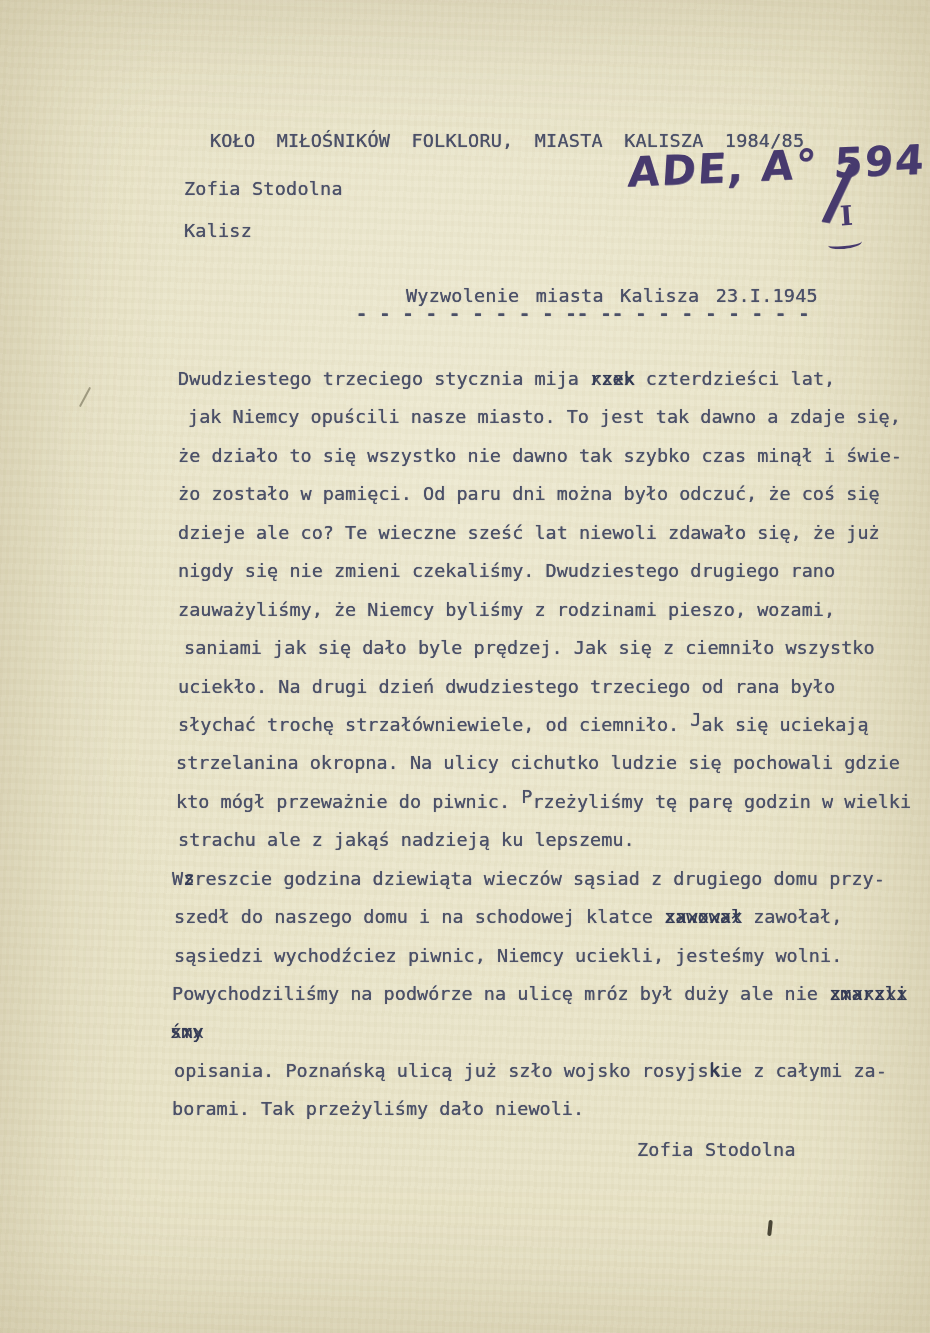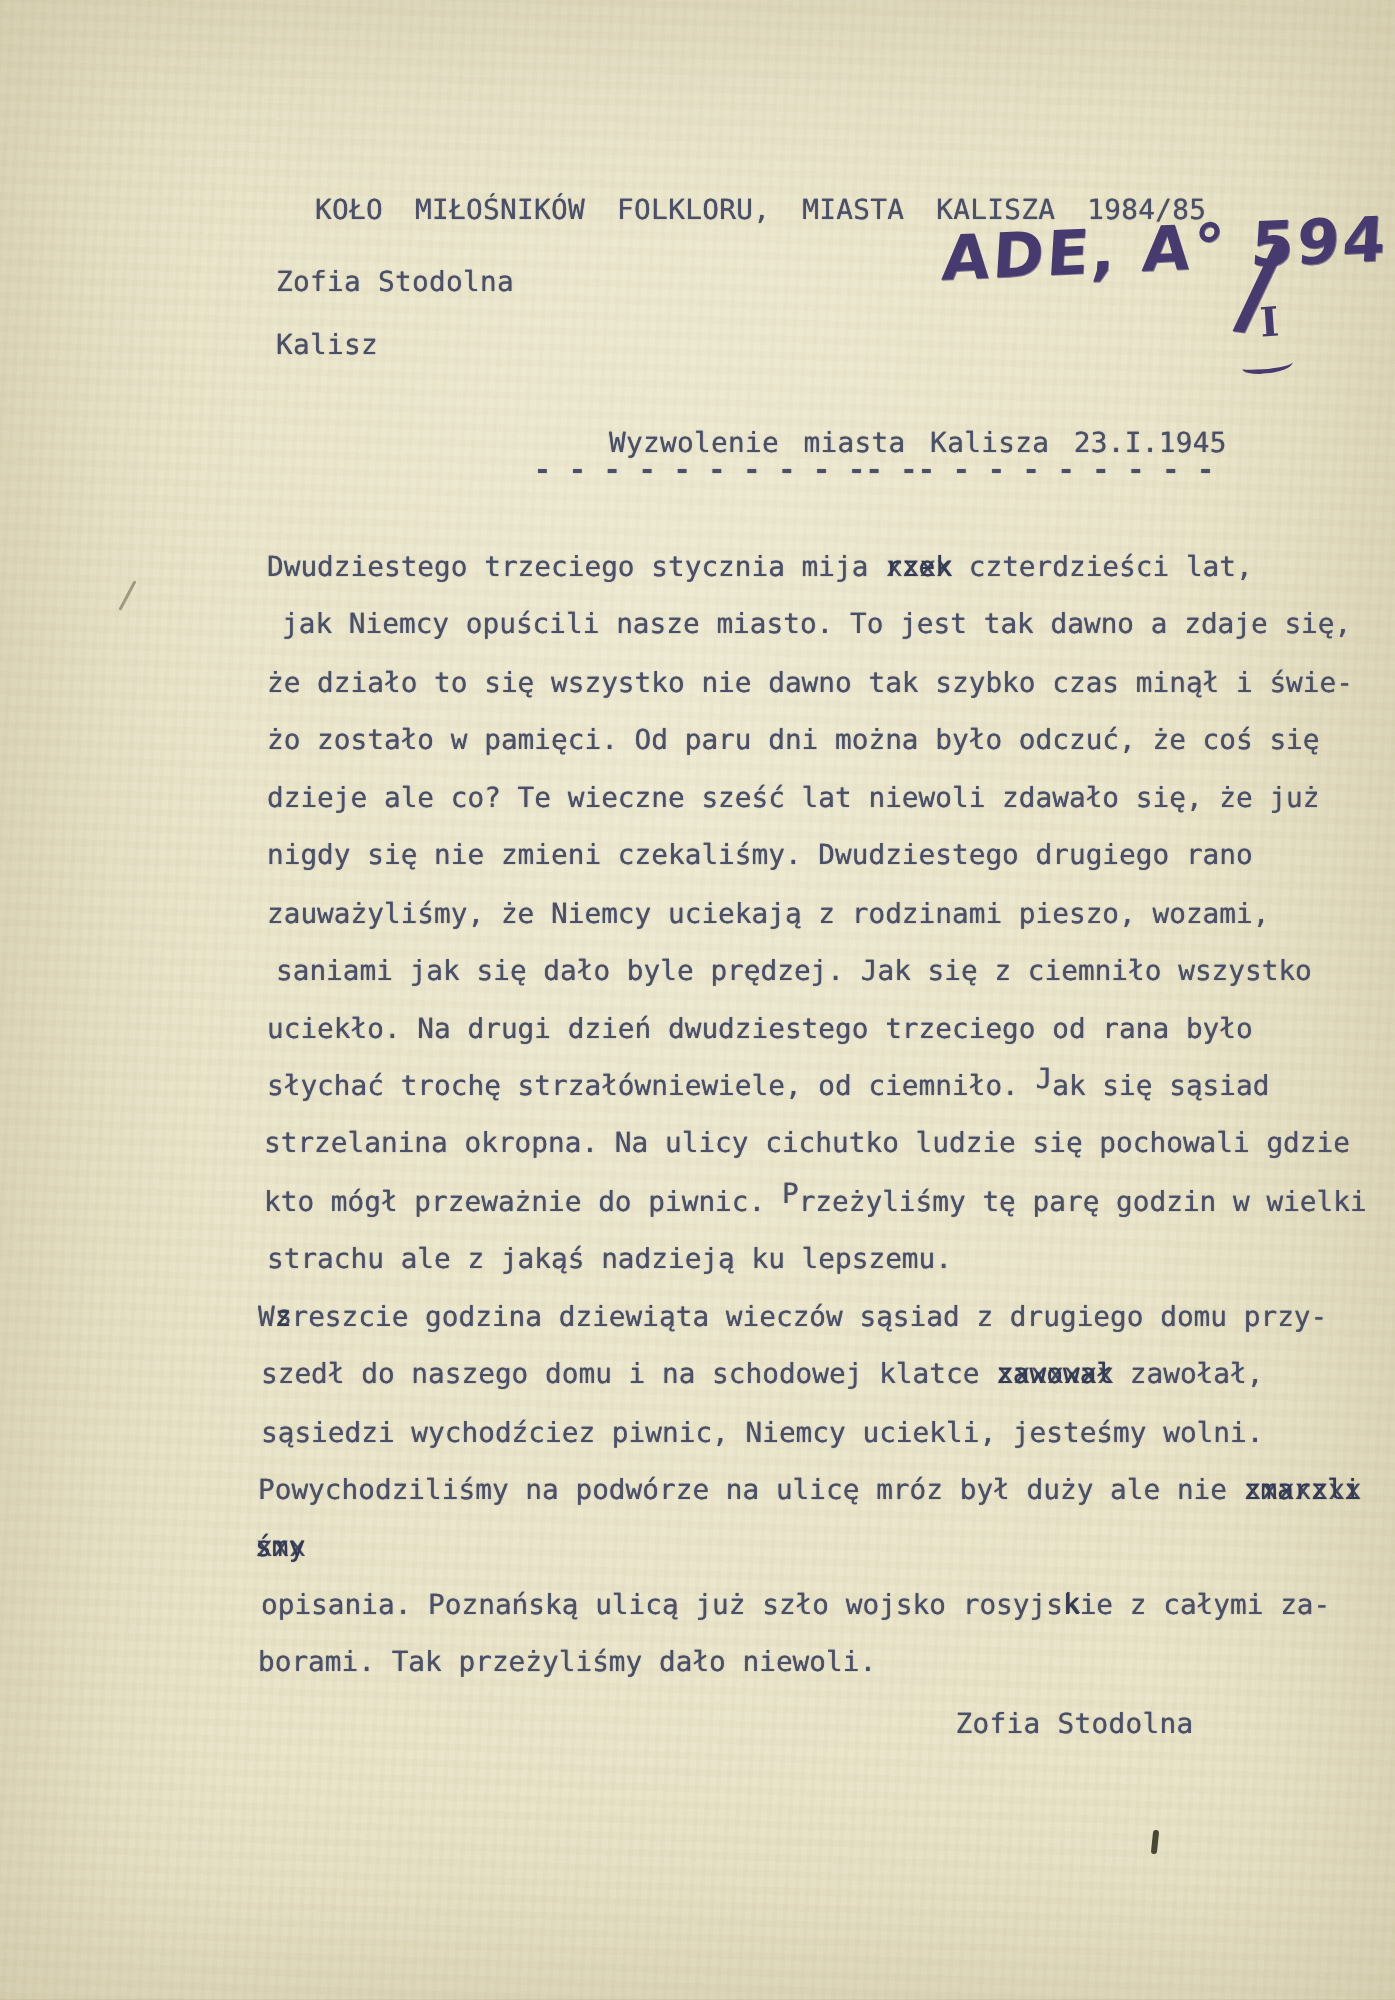"zauważyliśmy, że Niemcy uciekają z" span { text: uciekają -> byliśmy }
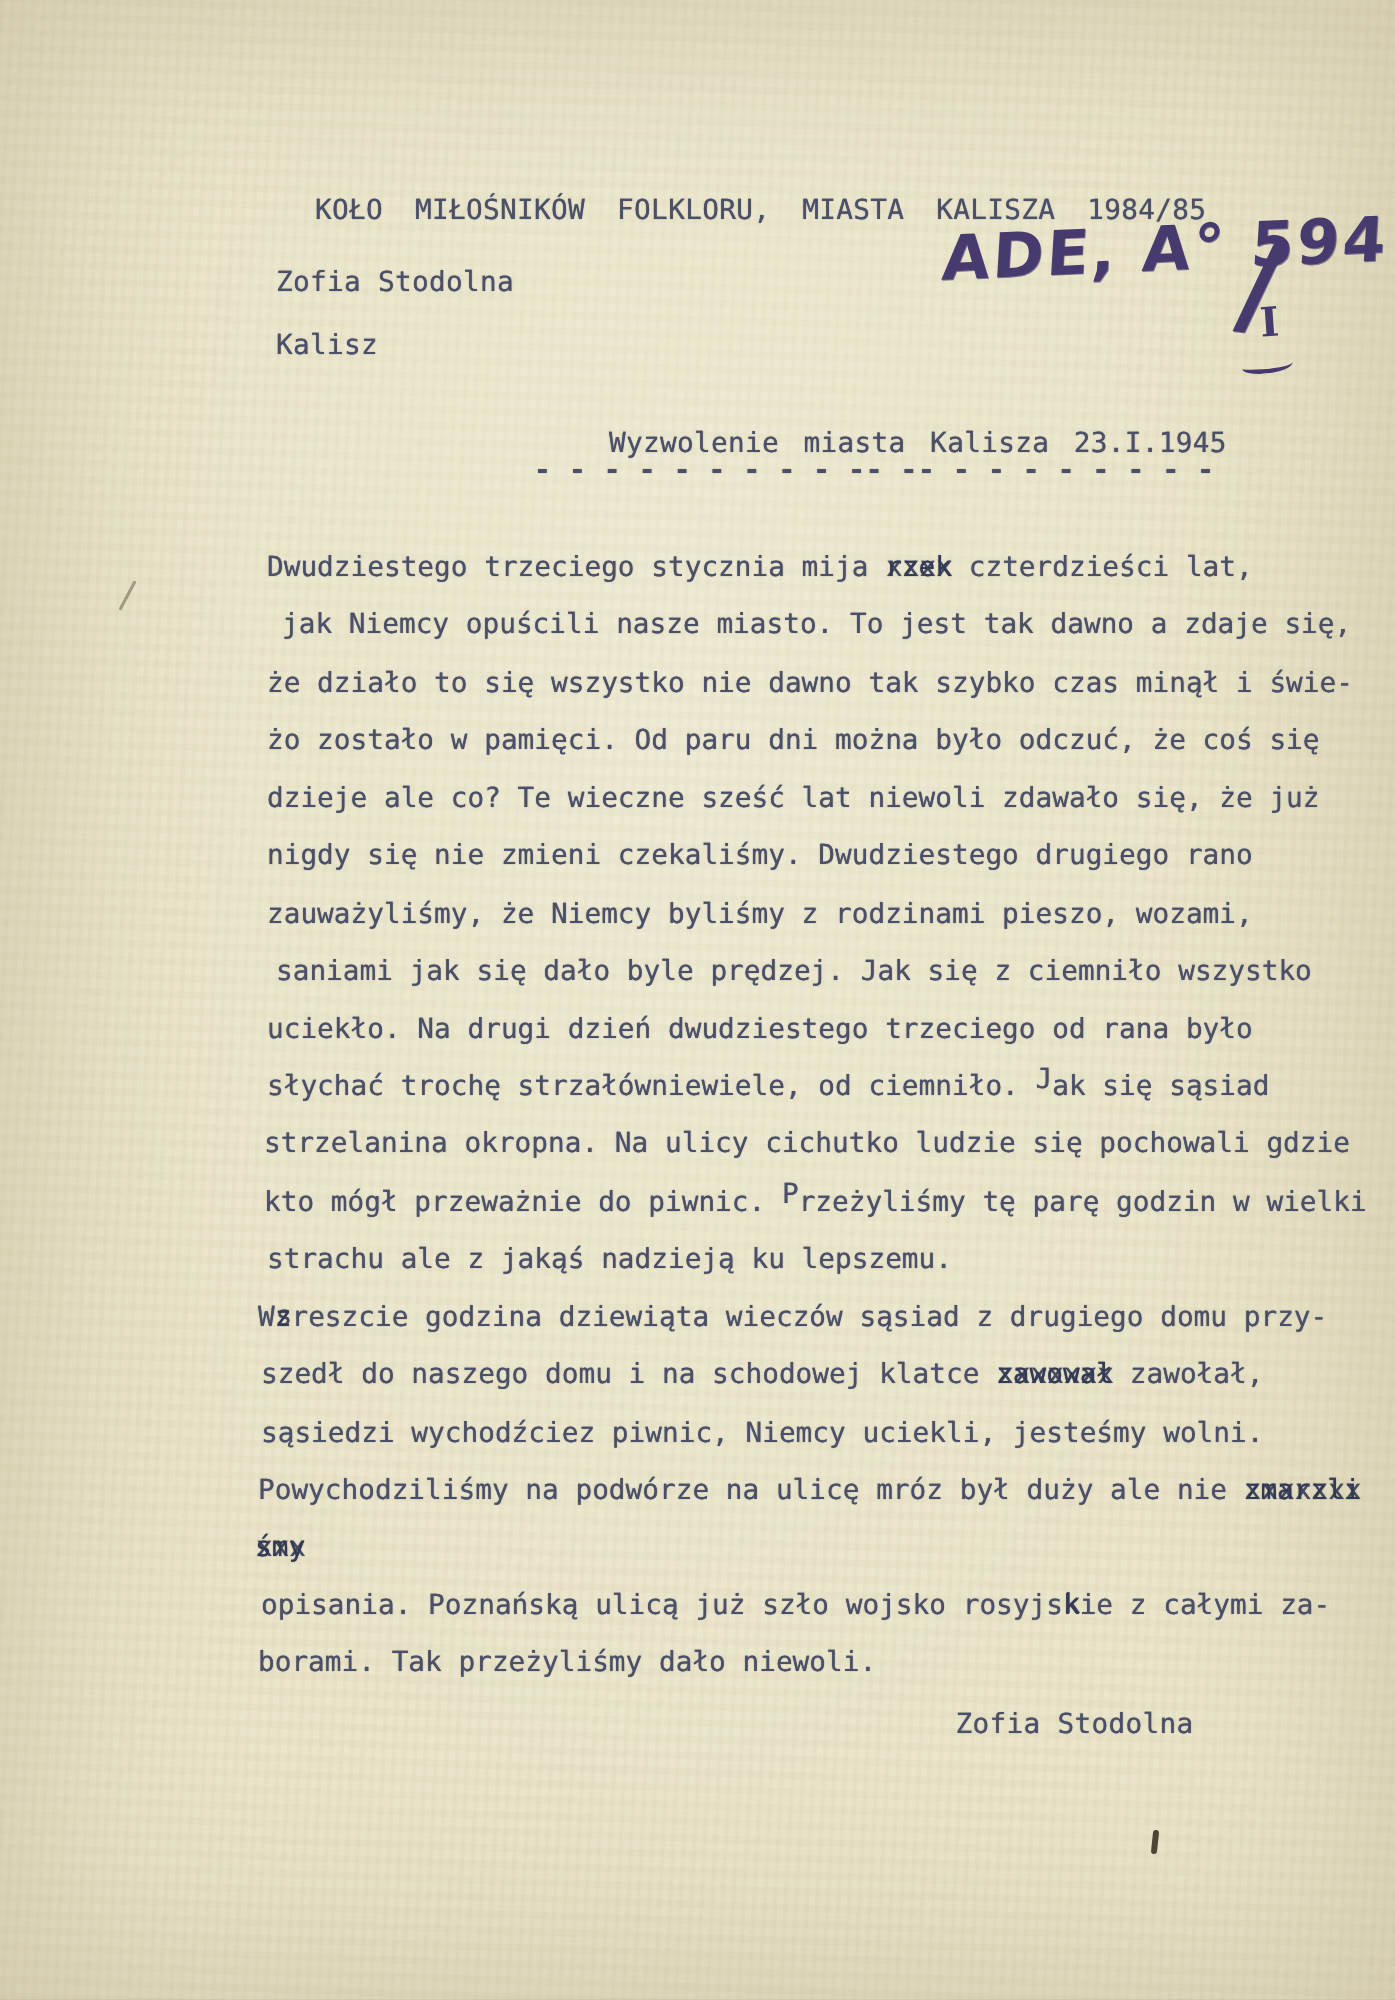"ak się sąsiad" span { text: sąsiad -> uciekają }
